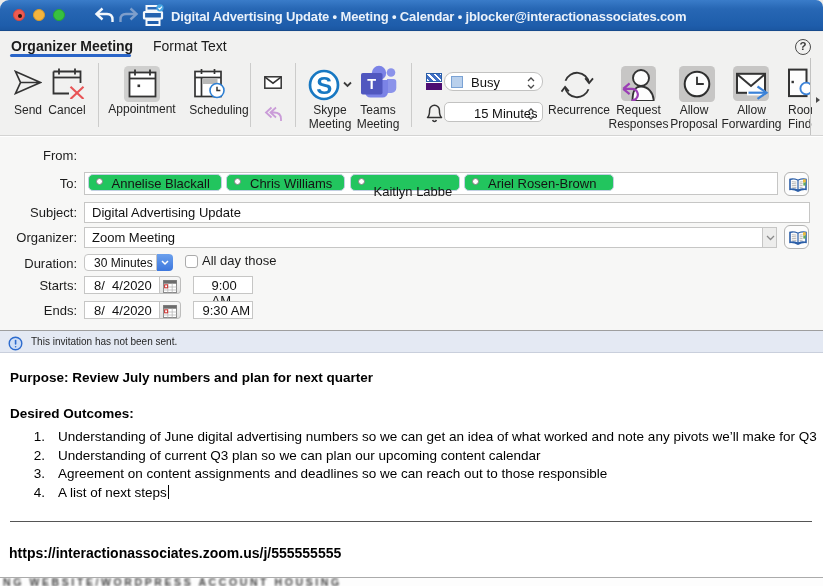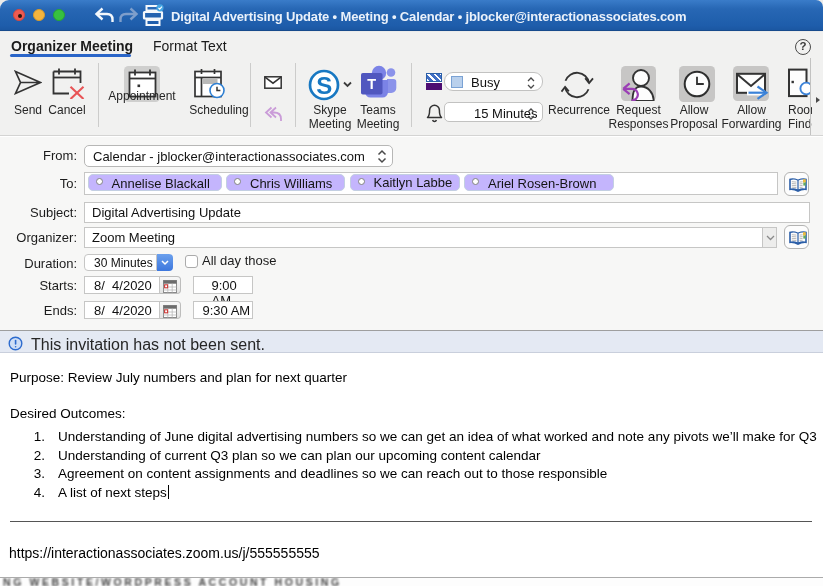"Appointment" div.rlabel { top: 32px -> 45px }
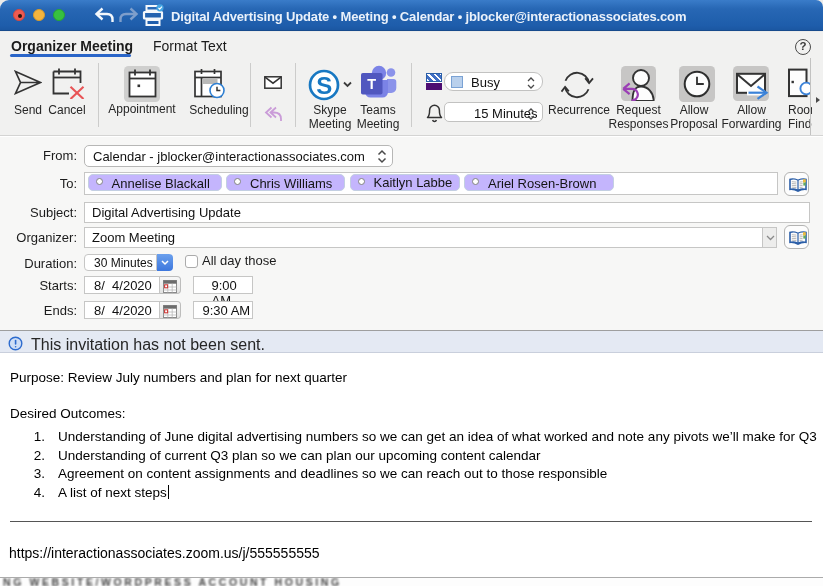"Calendar -" div.inbox { html: <div> <span>Calendar - jblocker@interactionassociates.com</span> <svg> <path></path> </svg> </div> -> none }
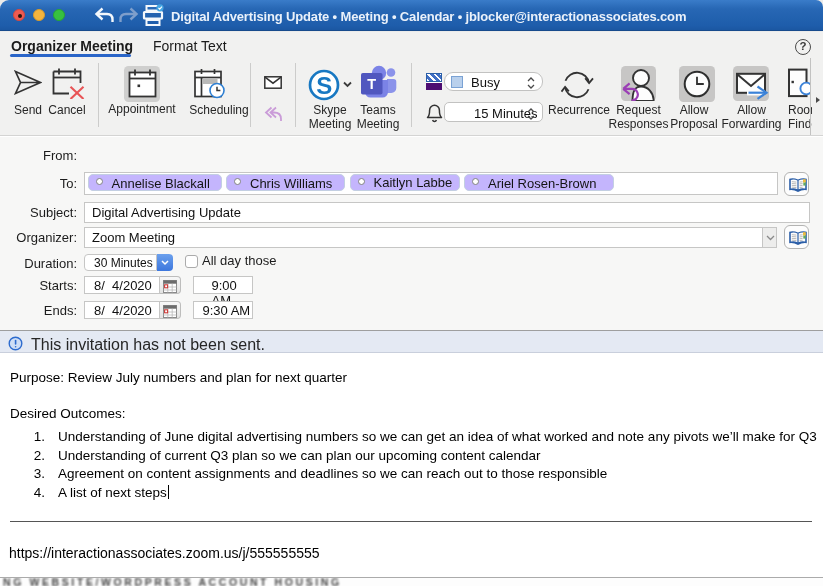"Annelise Blackall" .pill { background: #c4b5fd -> #22c55e }
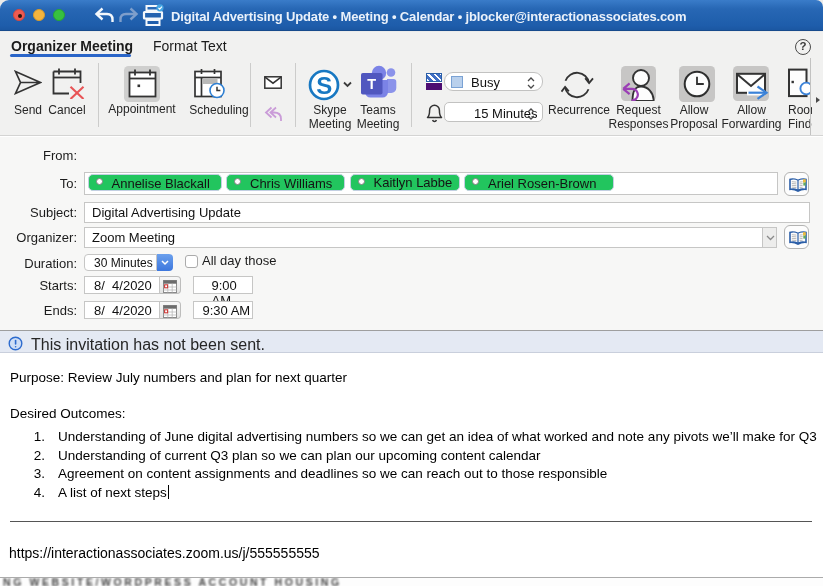"Kaitlyn Labbe" span { top: 0 -> 9px }
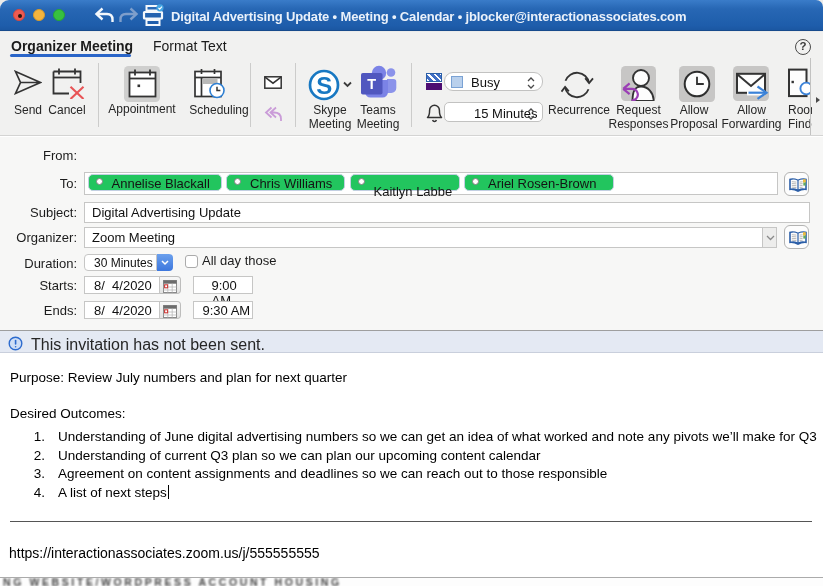"This invitation has not been" span { font-size: 16px -> 10px }
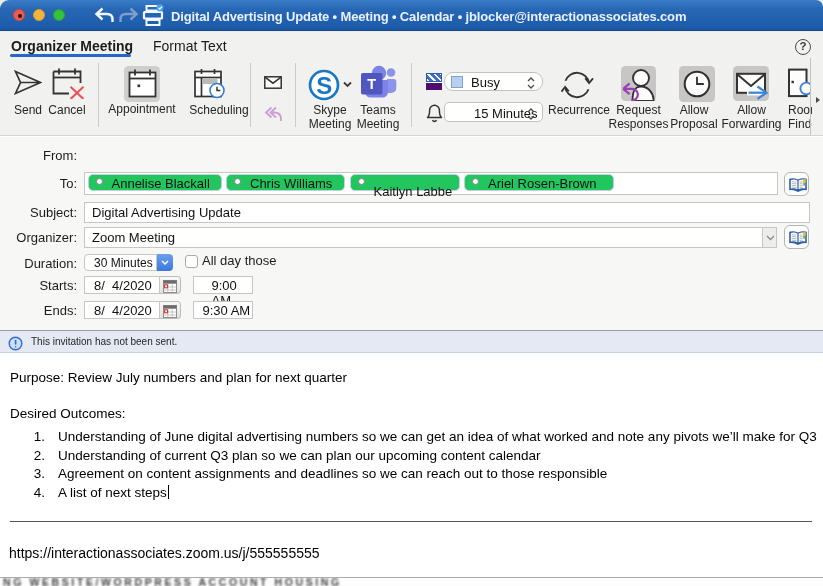"Purpose: Review July numbers and" .bline { font-weight: none -> bold }
